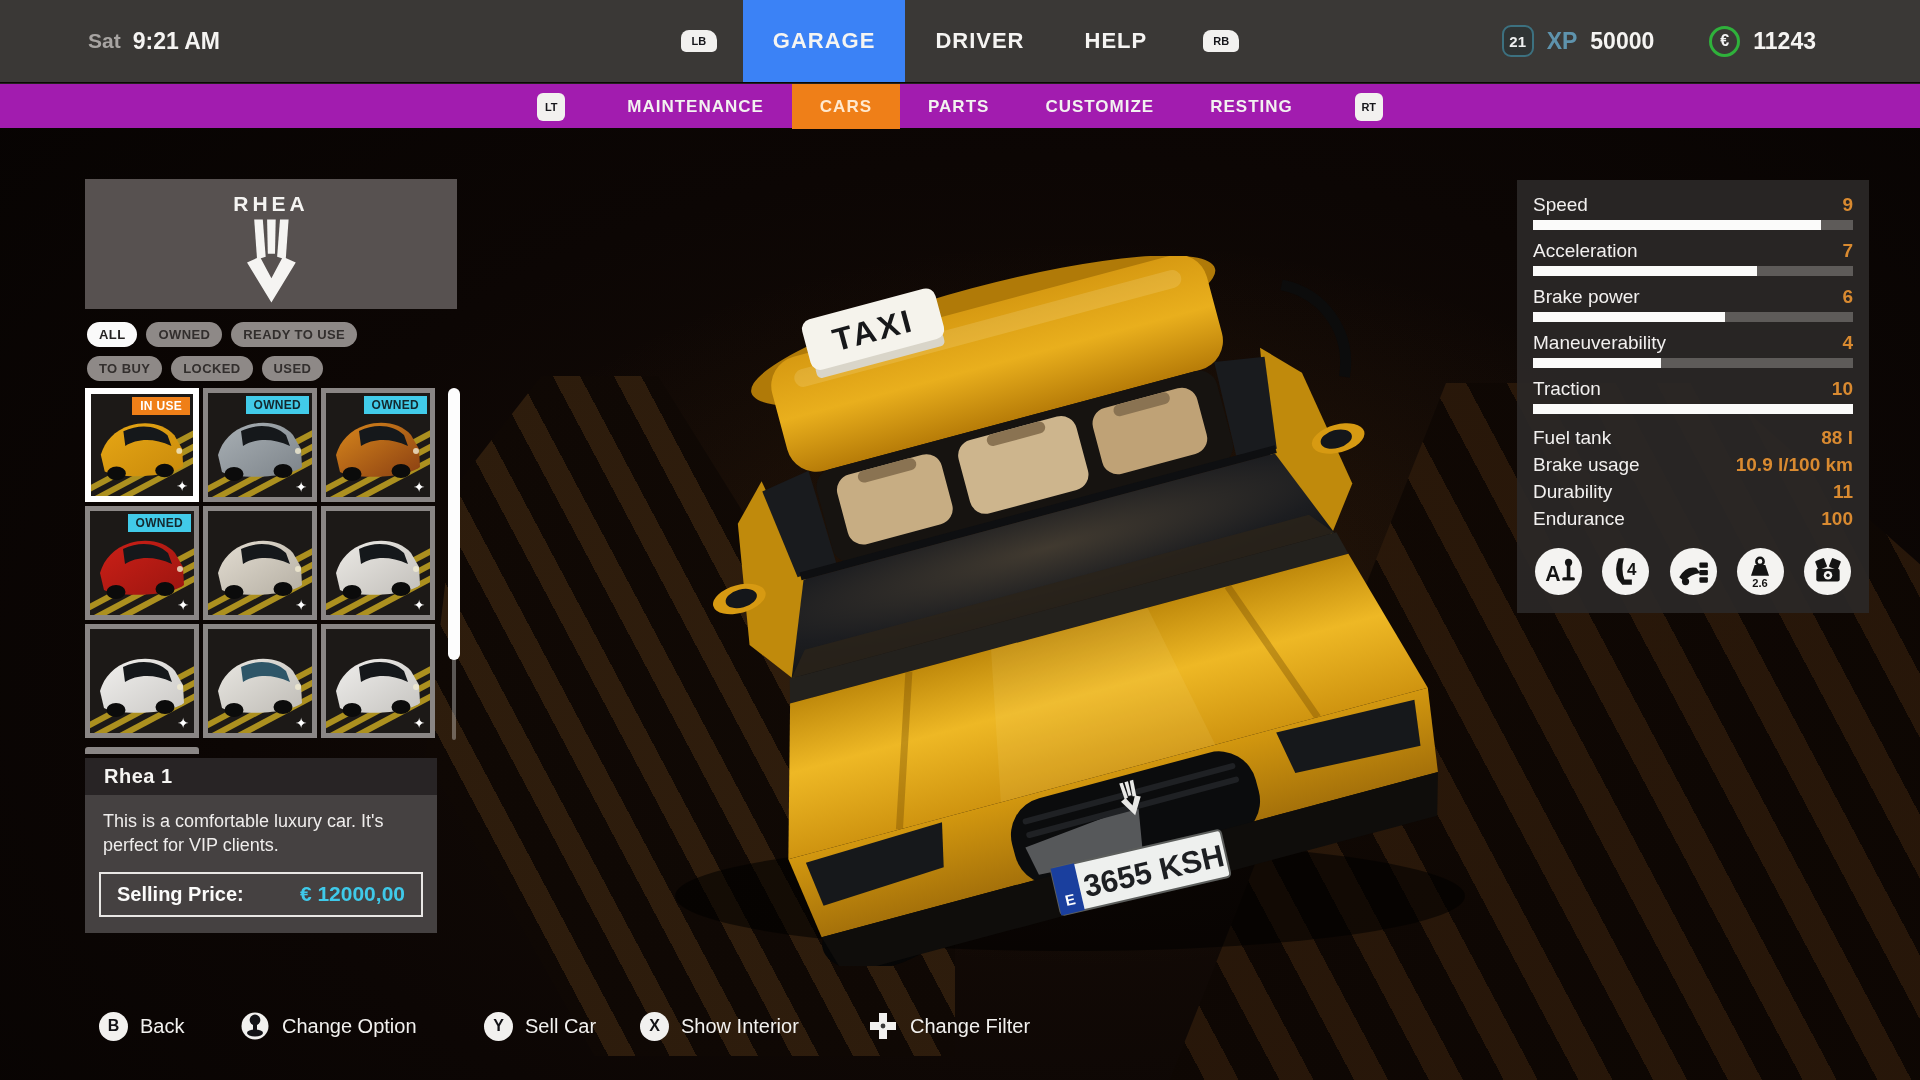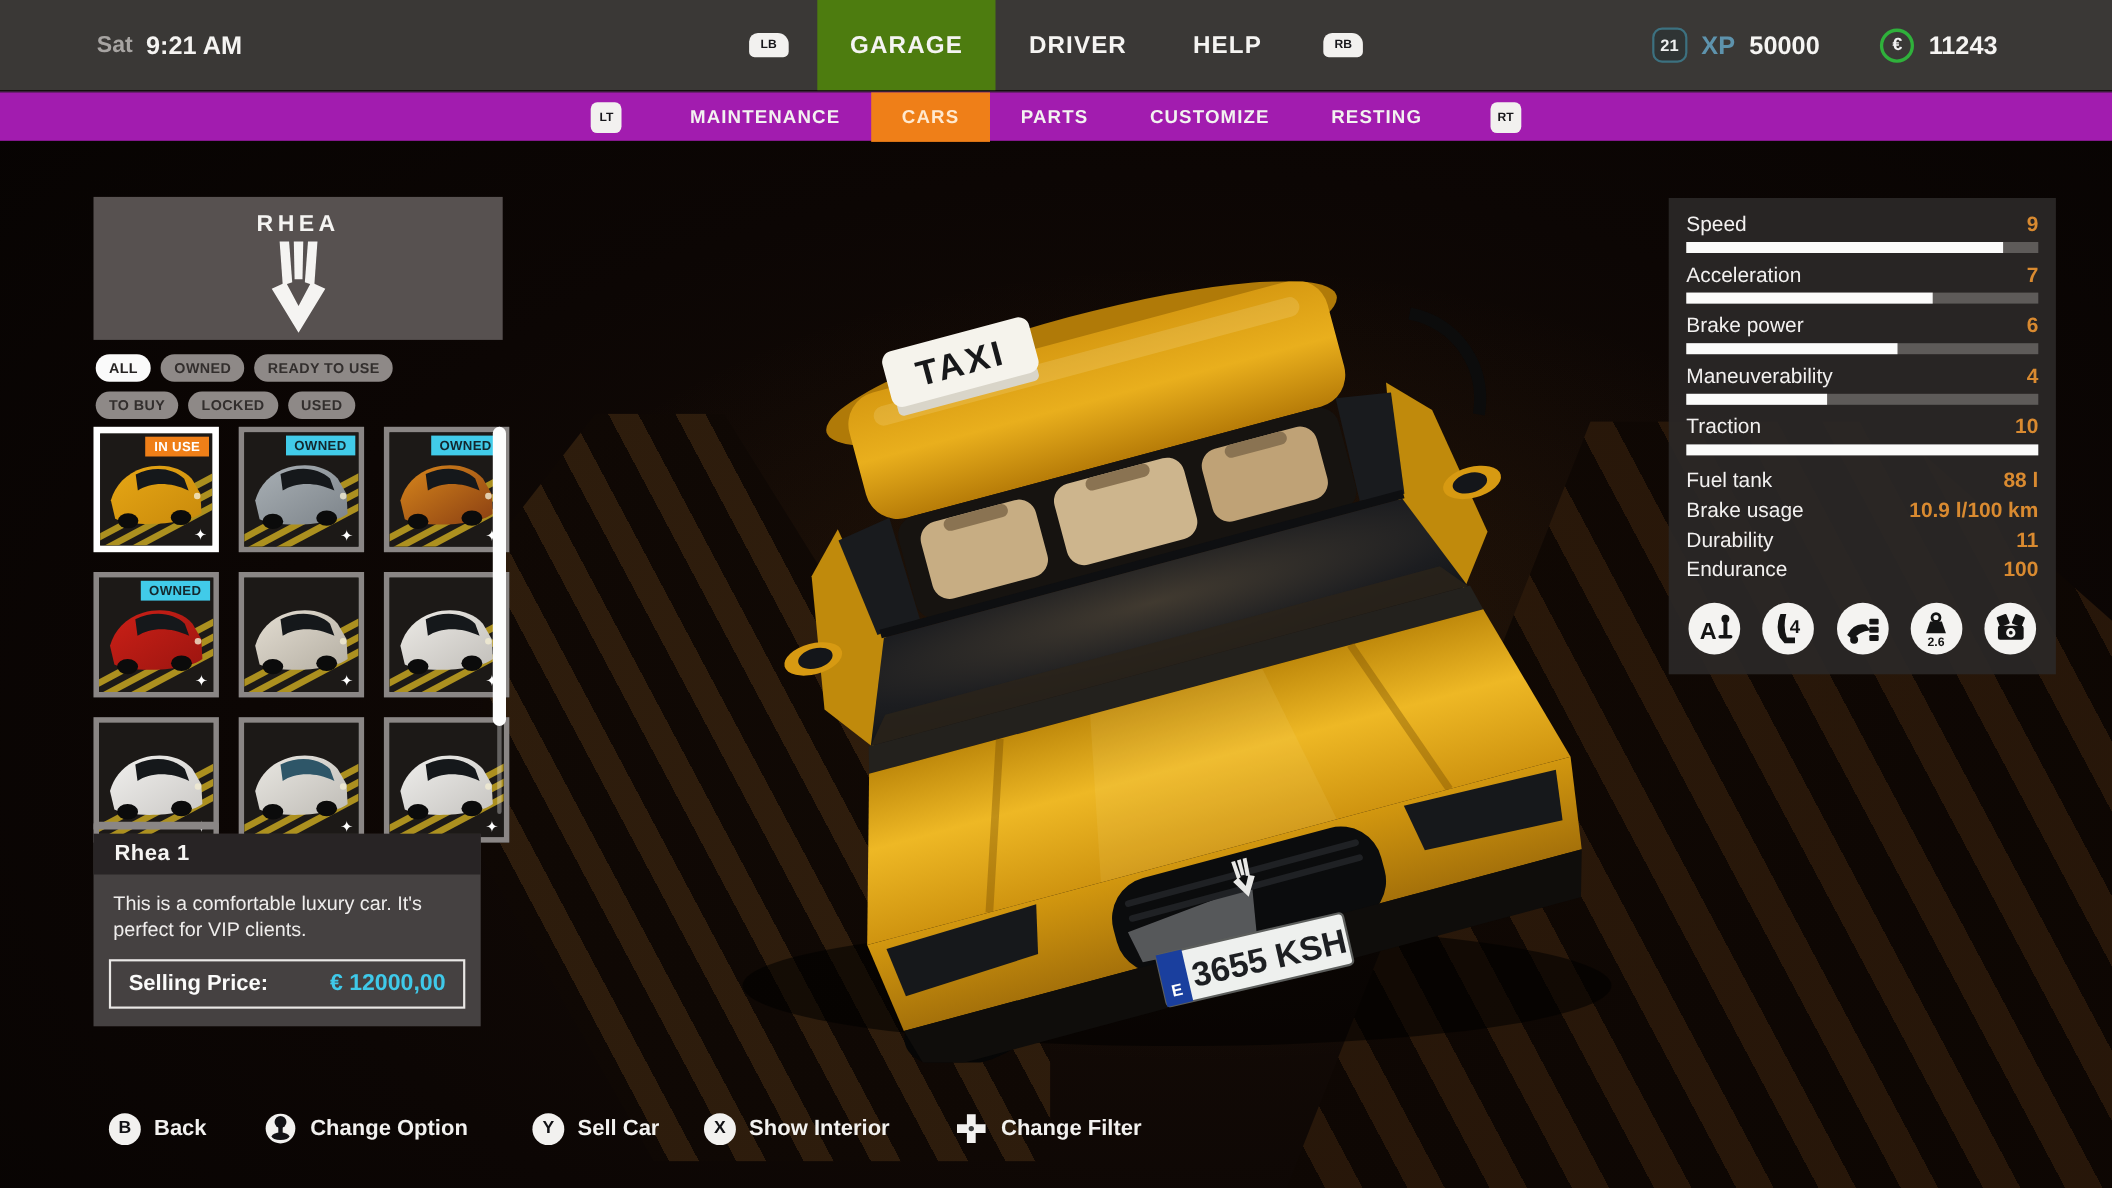"GARAGE" .top-tab.active { background: #4d7c0f -> #3b82f6 }
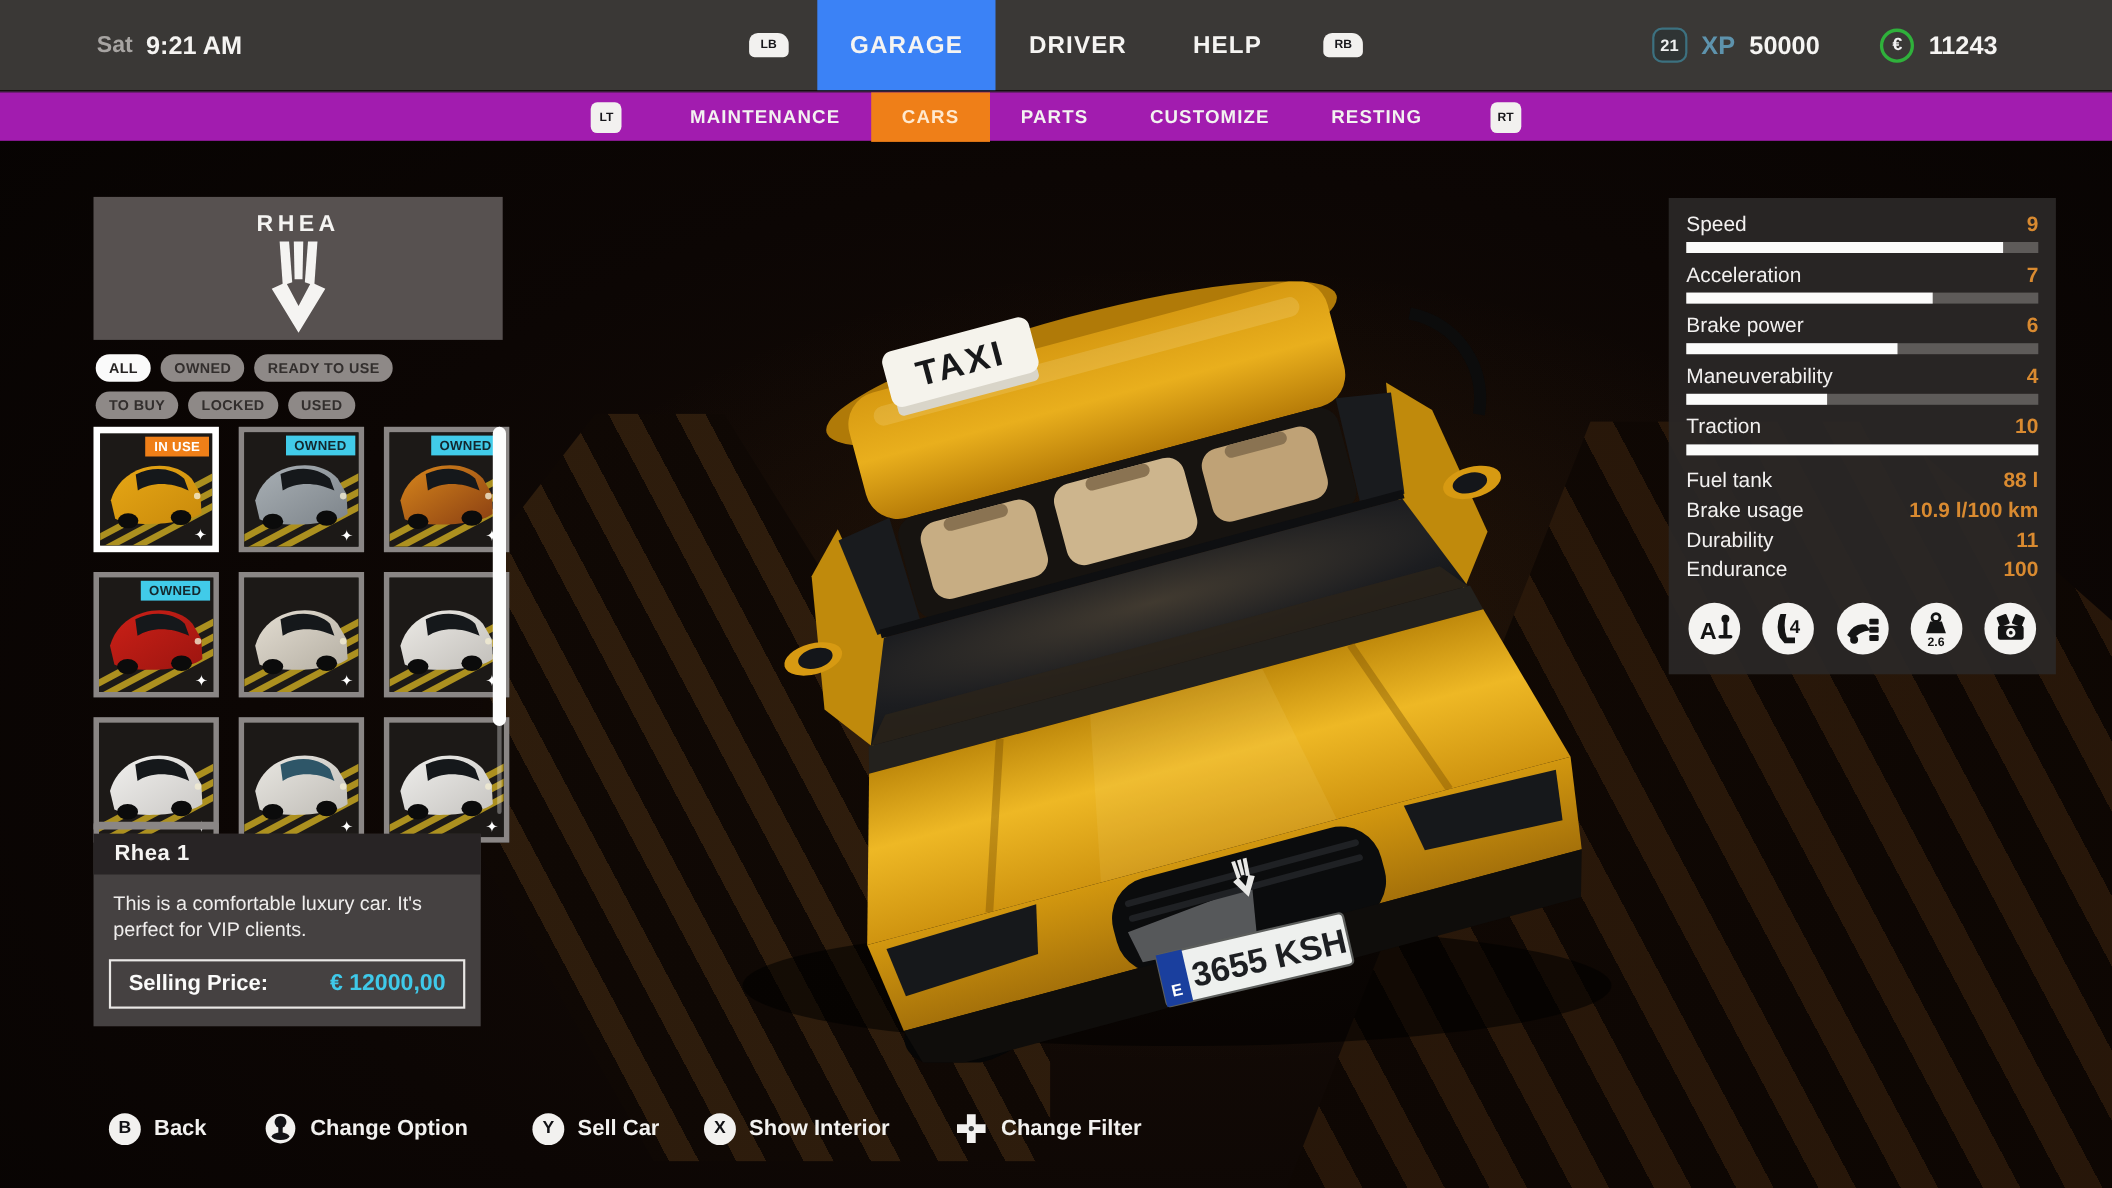"IN USE" #car-grid { gap: 18px -> 4px }
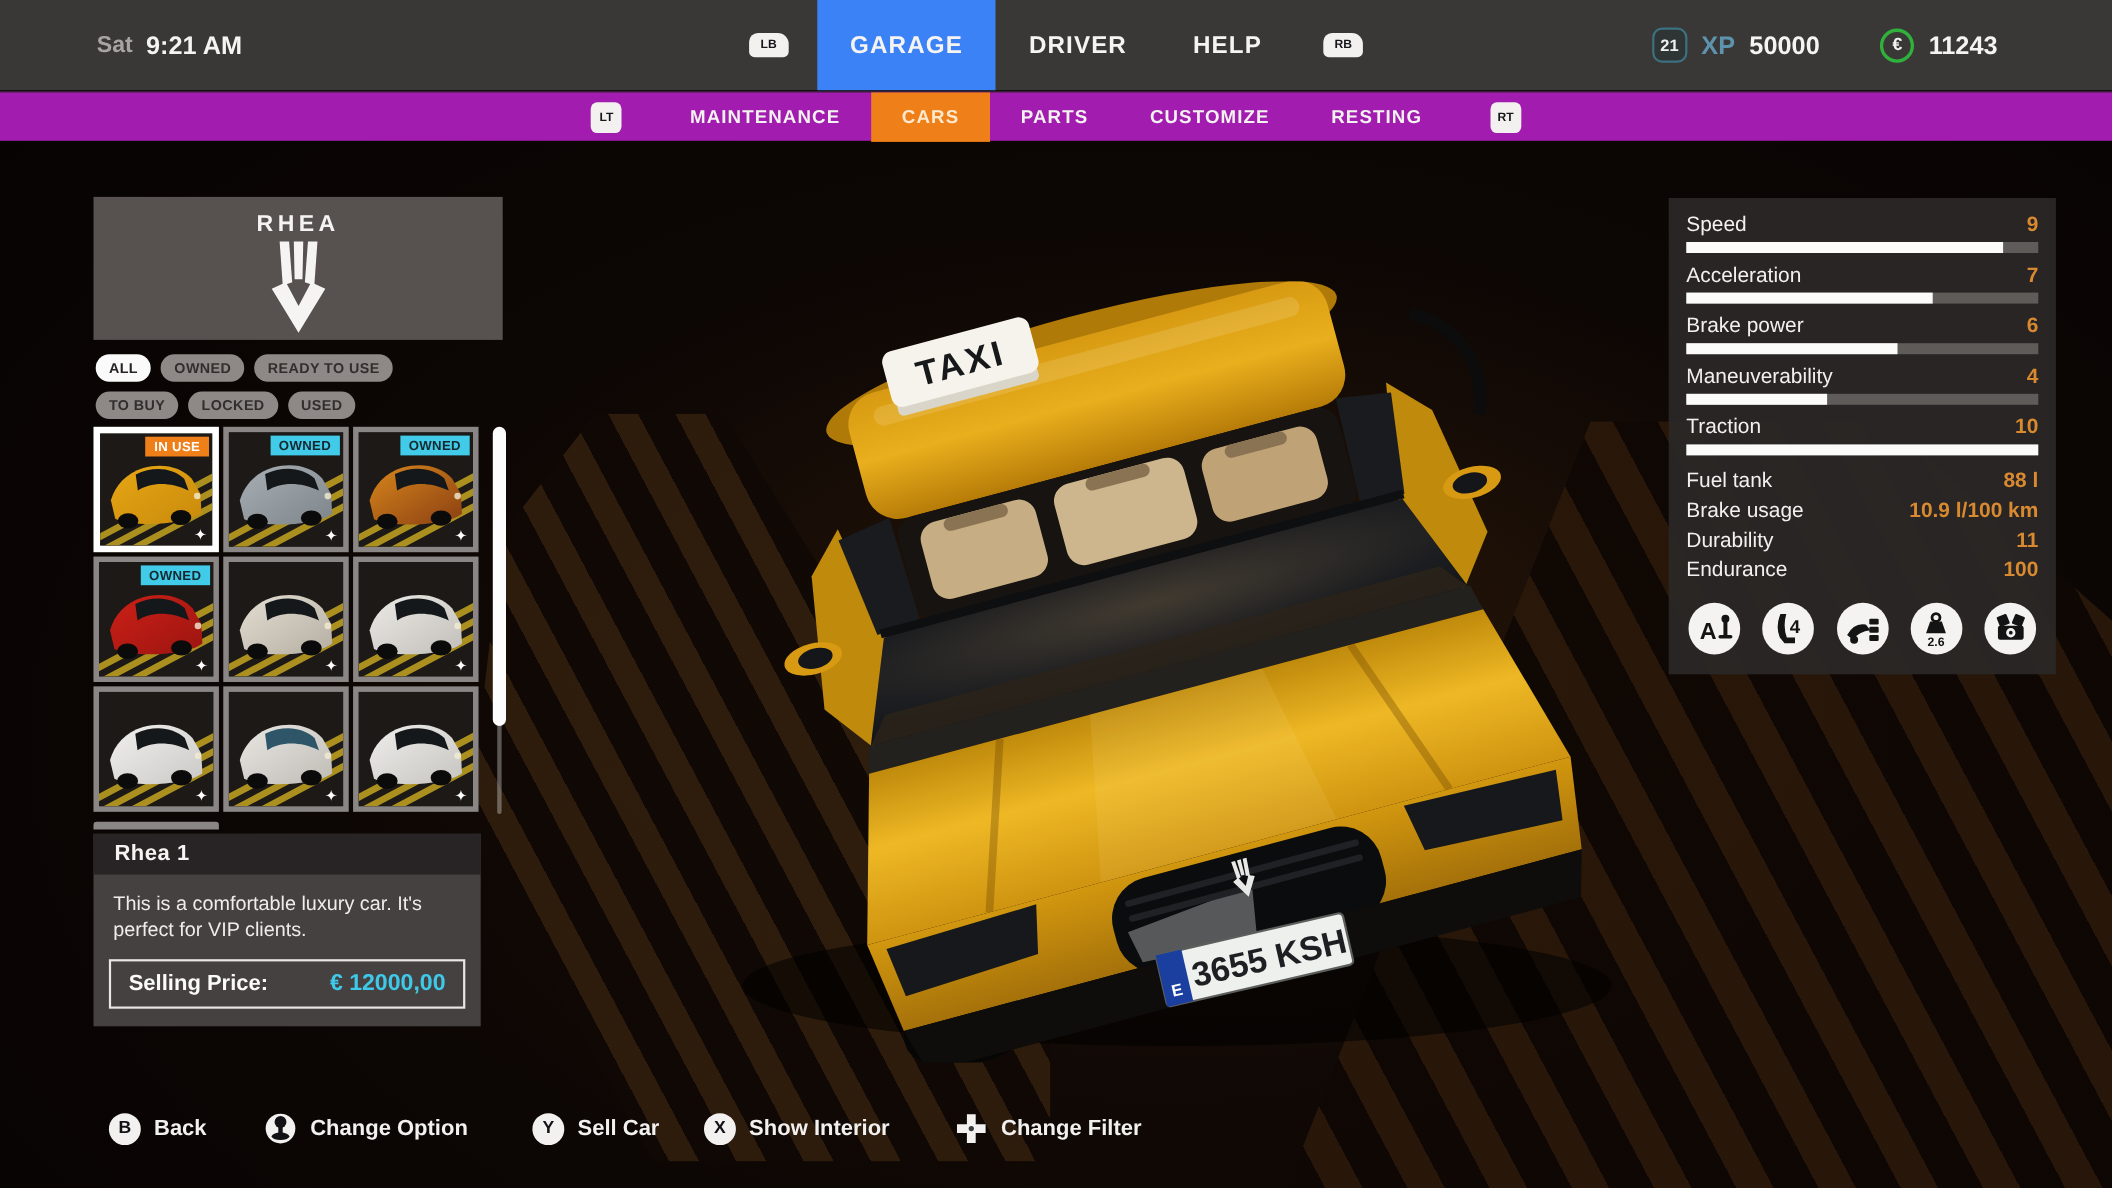"Back" .hotkey .label { font-weight: 700 -> 400 }
